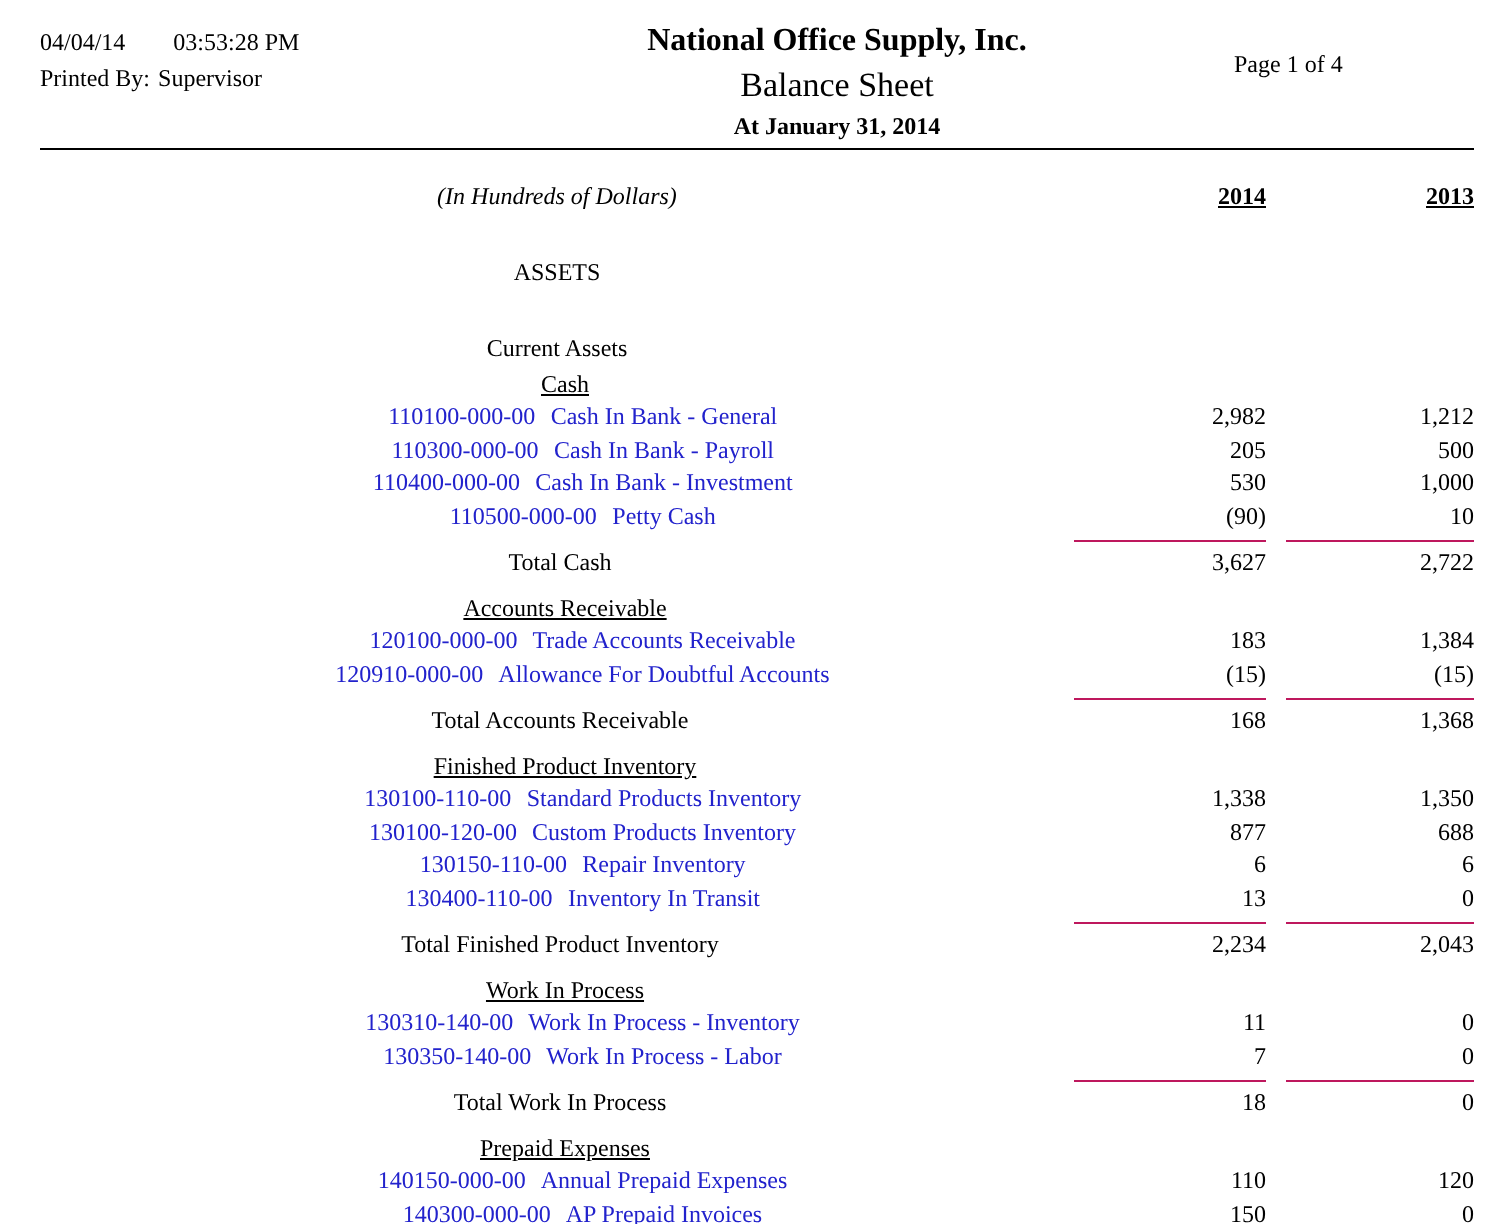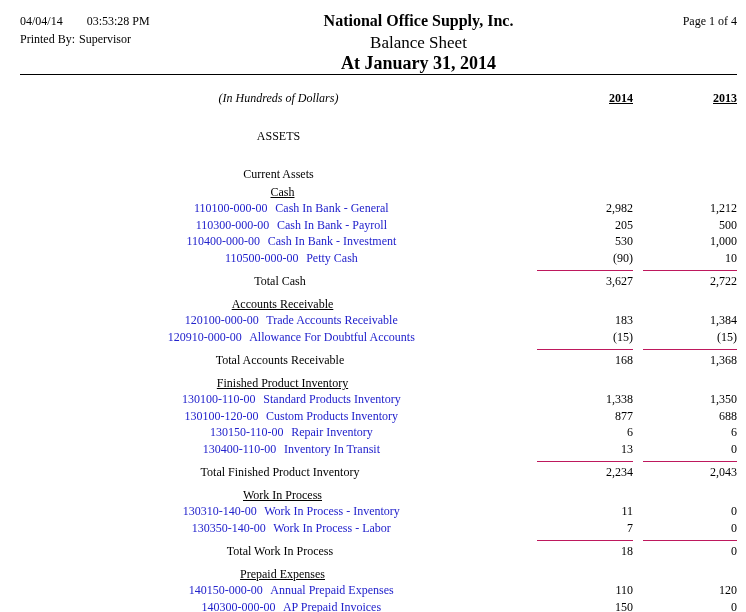"Page 1 of 4" .hdr-right { margin-top: none -> 11px; text-align: right -> left }
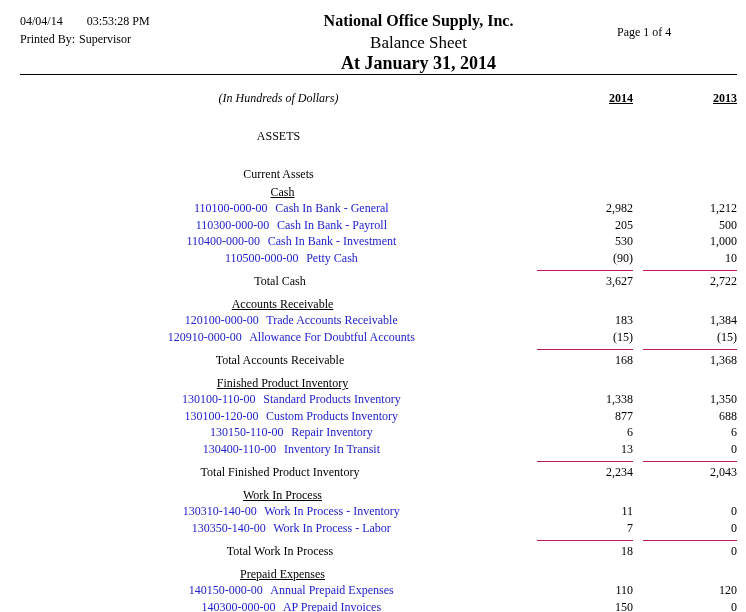"At January 31, 2014" .subtitle { font-size: 18px -> 12px }
